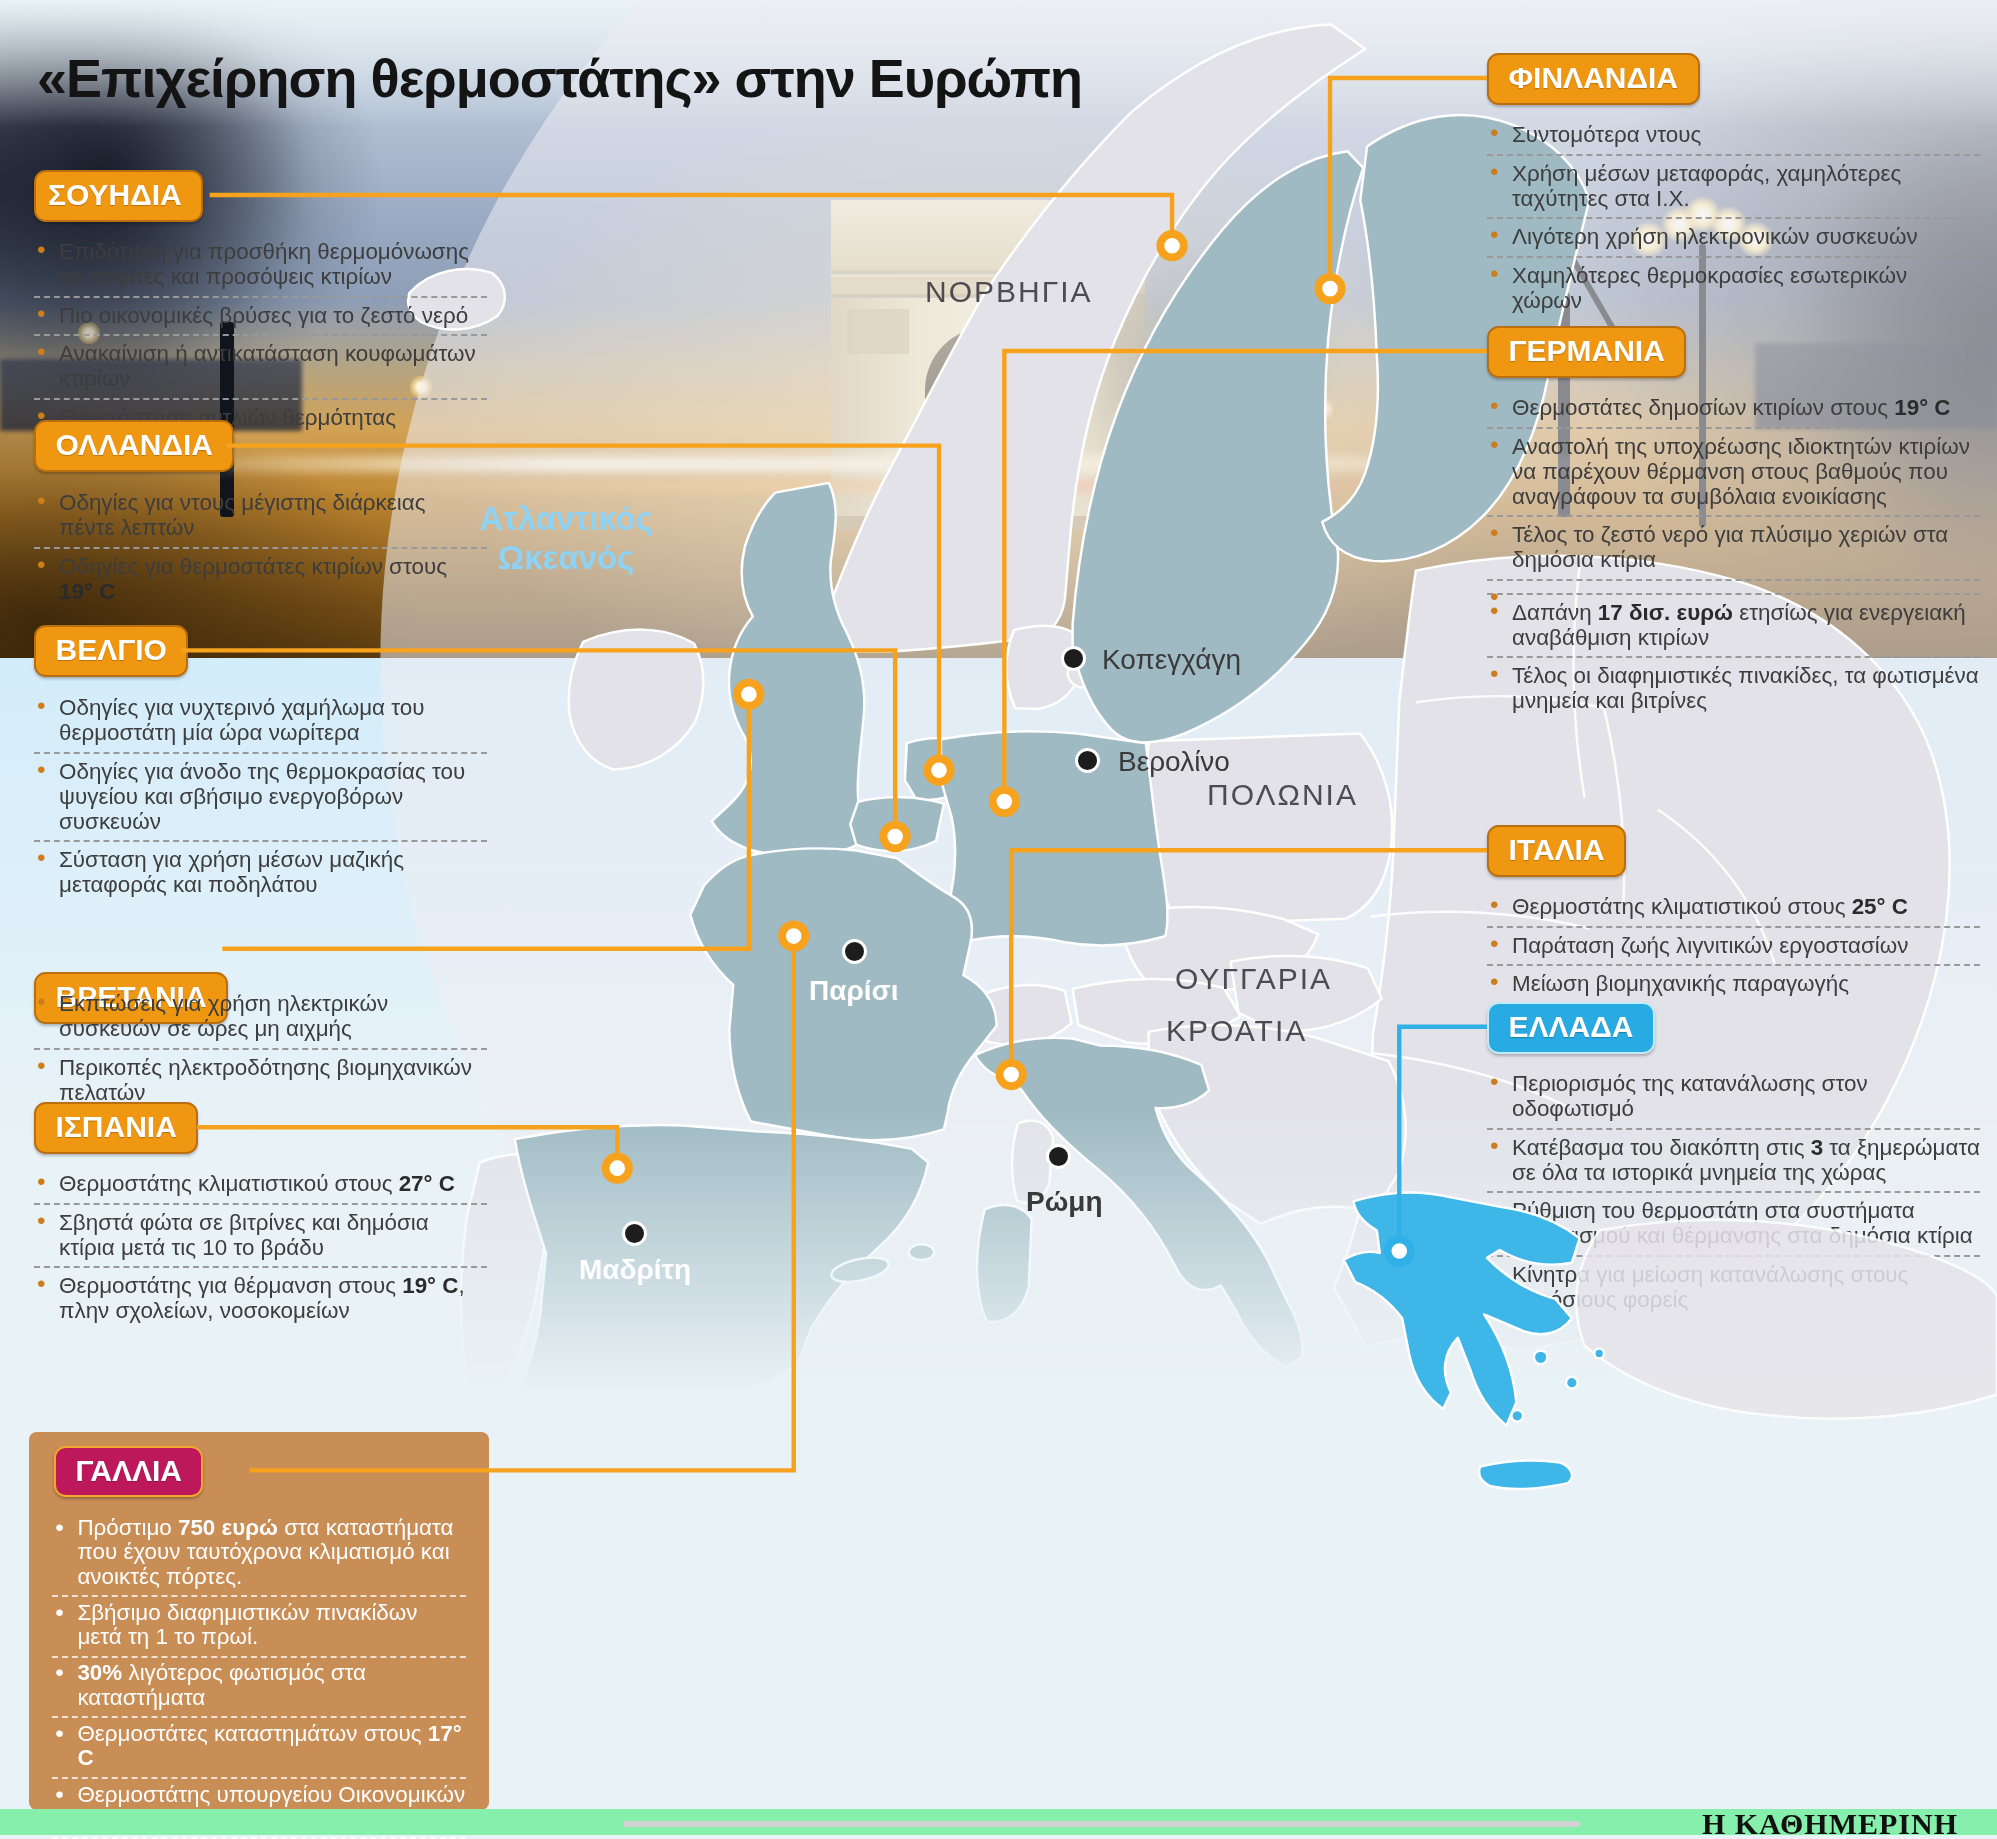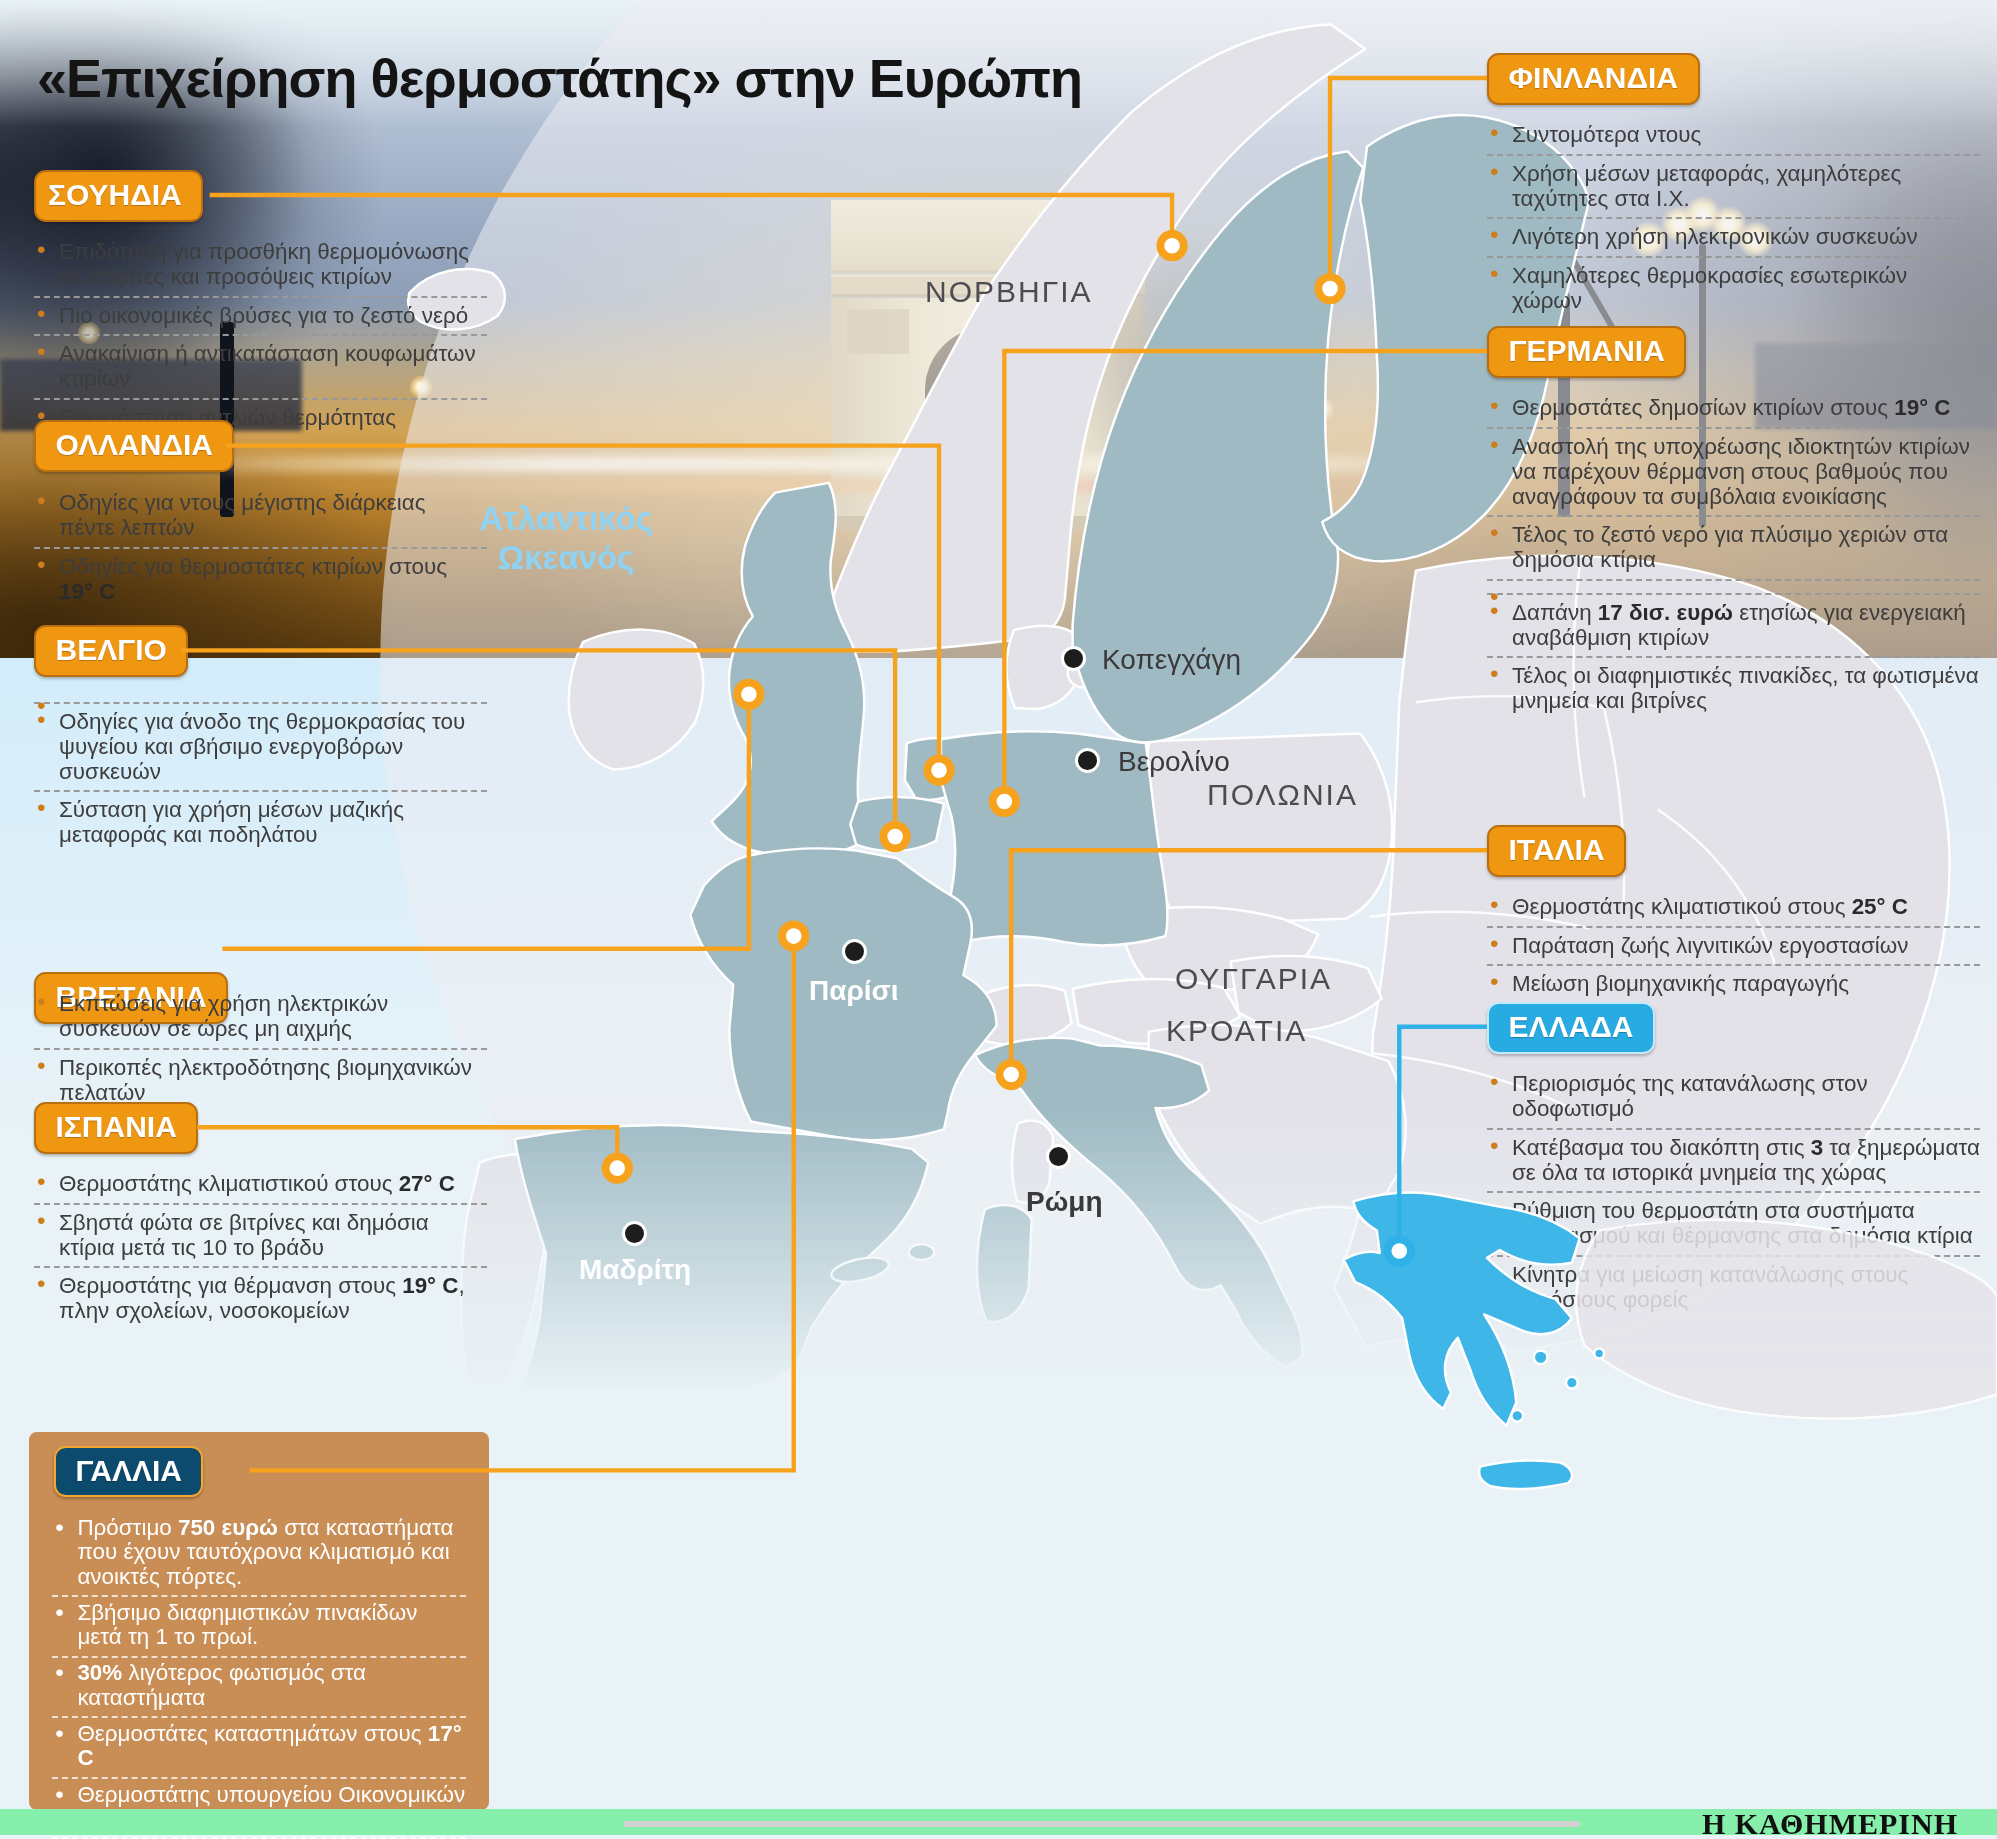"Οδηγίες για νυχτερινό χαμήλωμα του" span.itxt { html: none -> <span>Οδηγίες για νυχτερινό χαμήλωμα του θερμοστάτη μία ώρα νωρίτερα</span> }
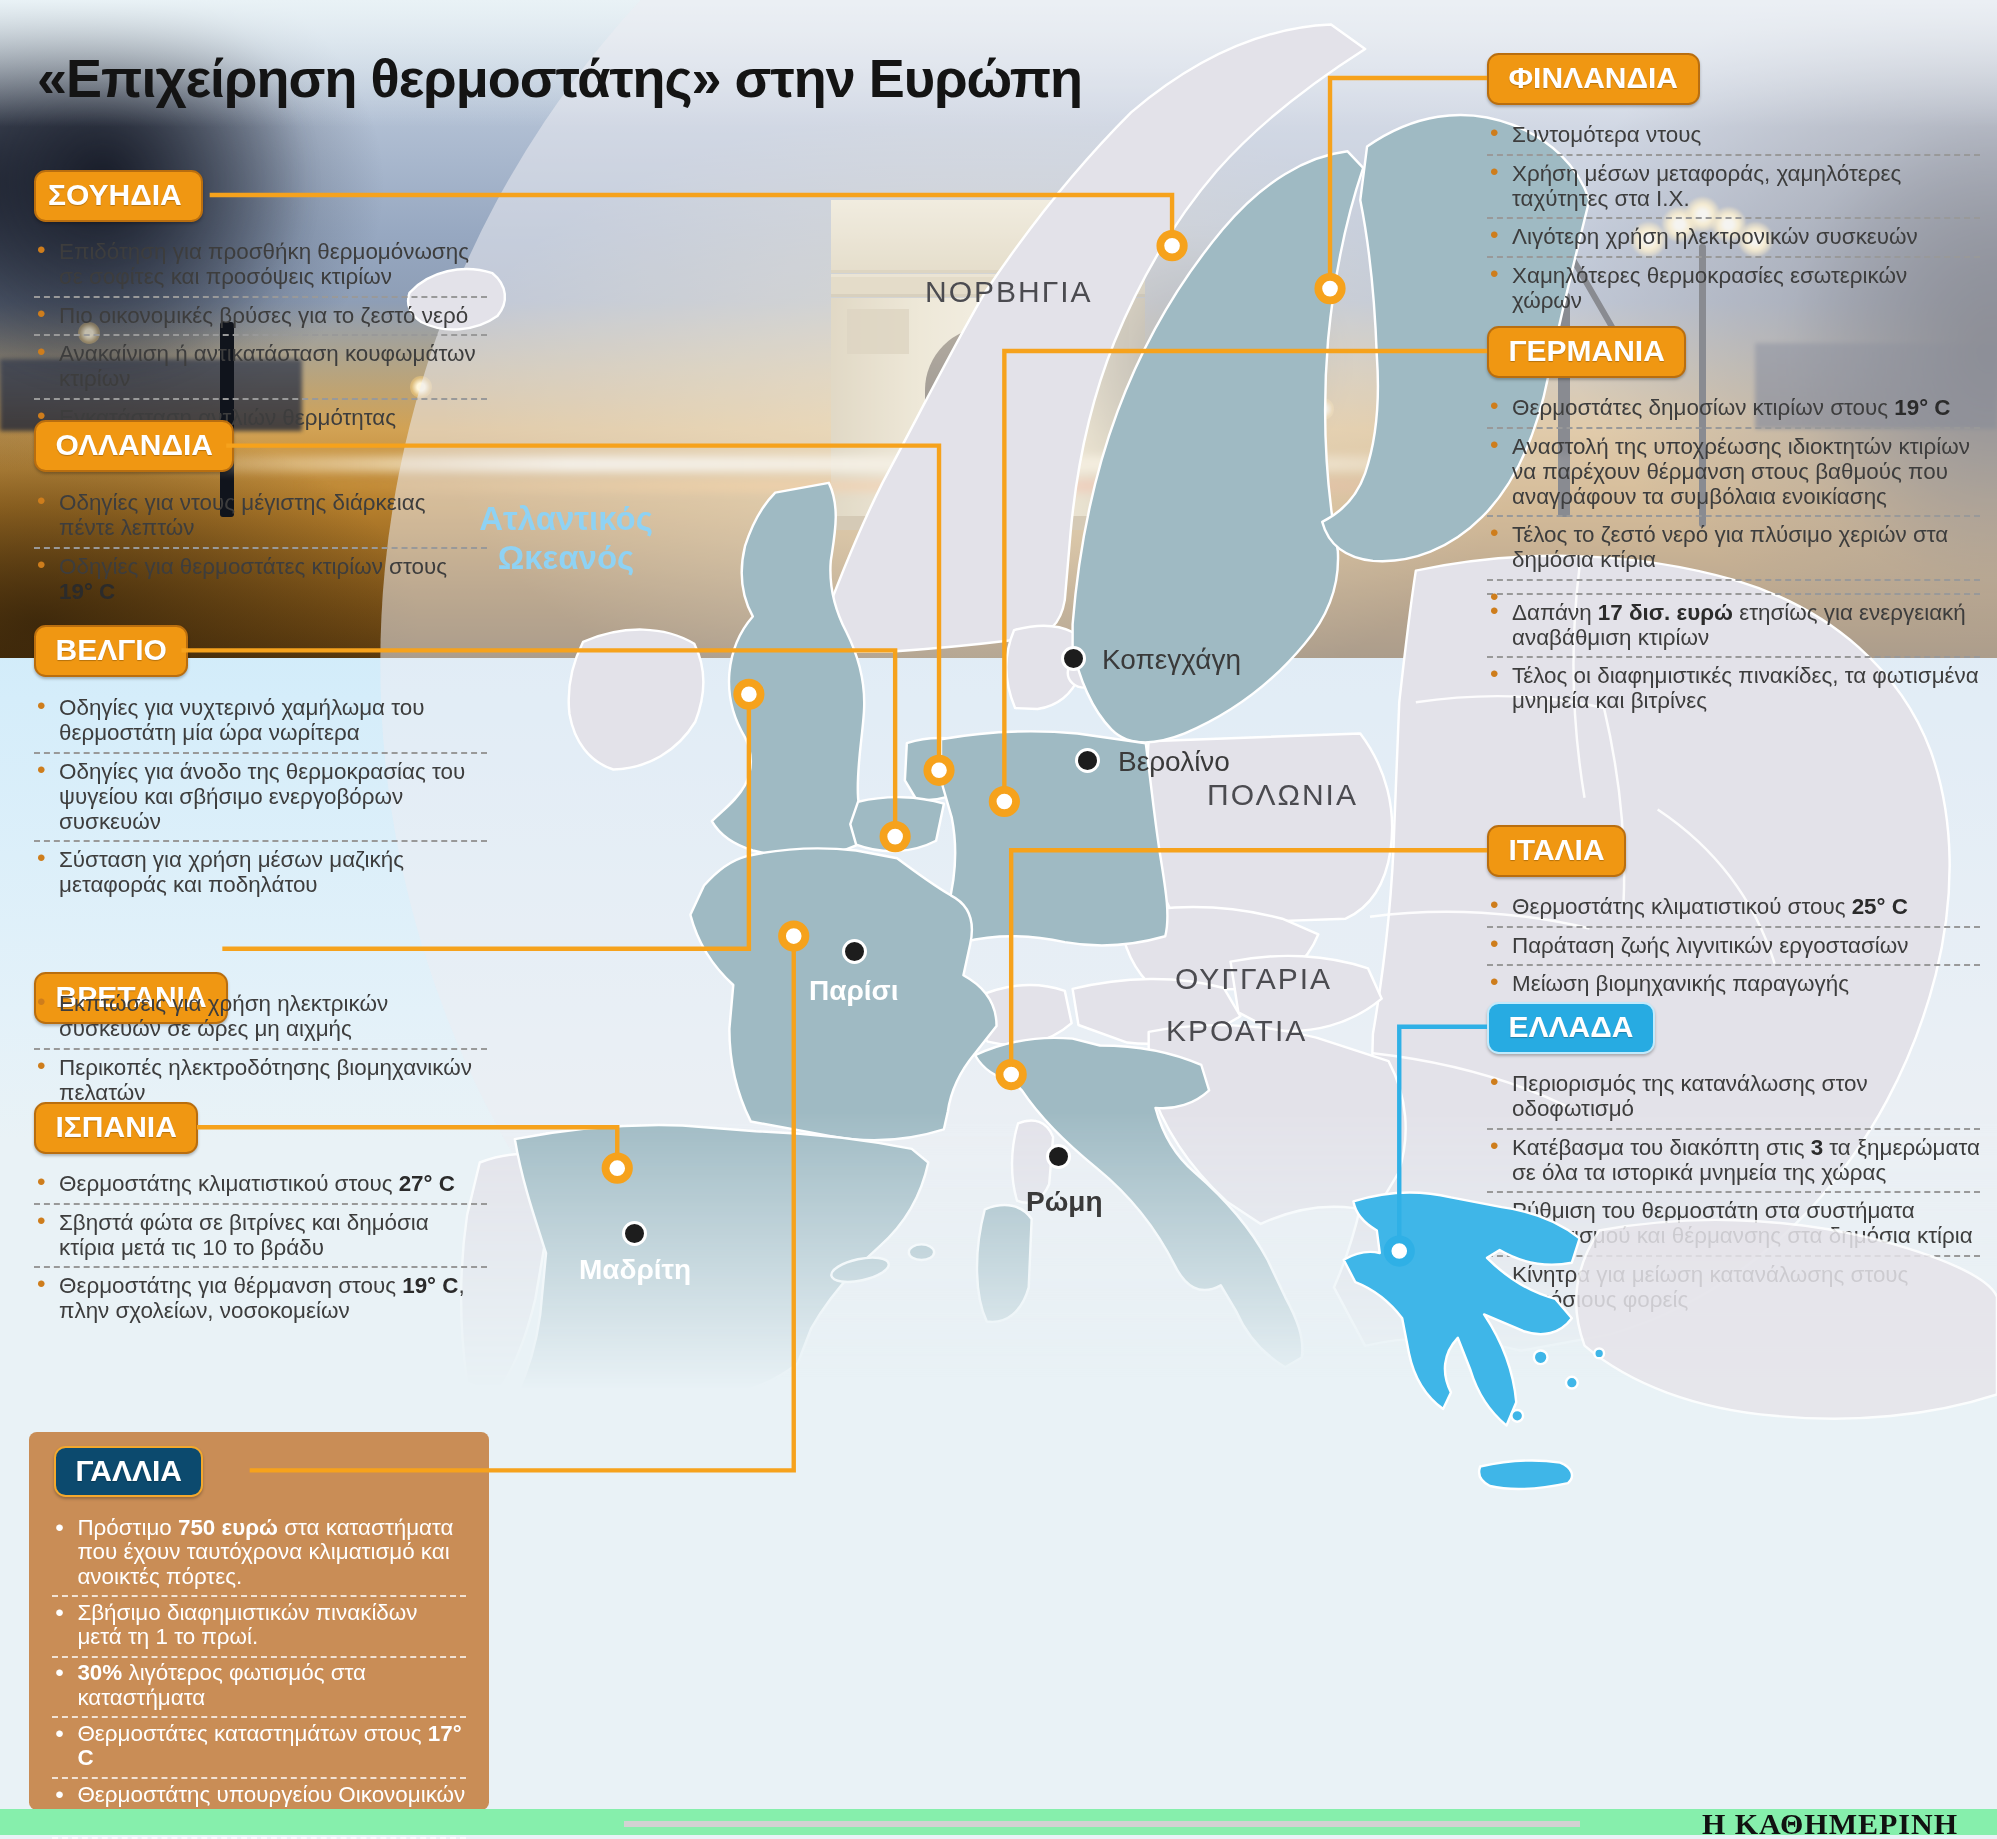"ΓΑΛΛΙΑ" .badge.francefix { background: #0c4a6e -> #be185d }
